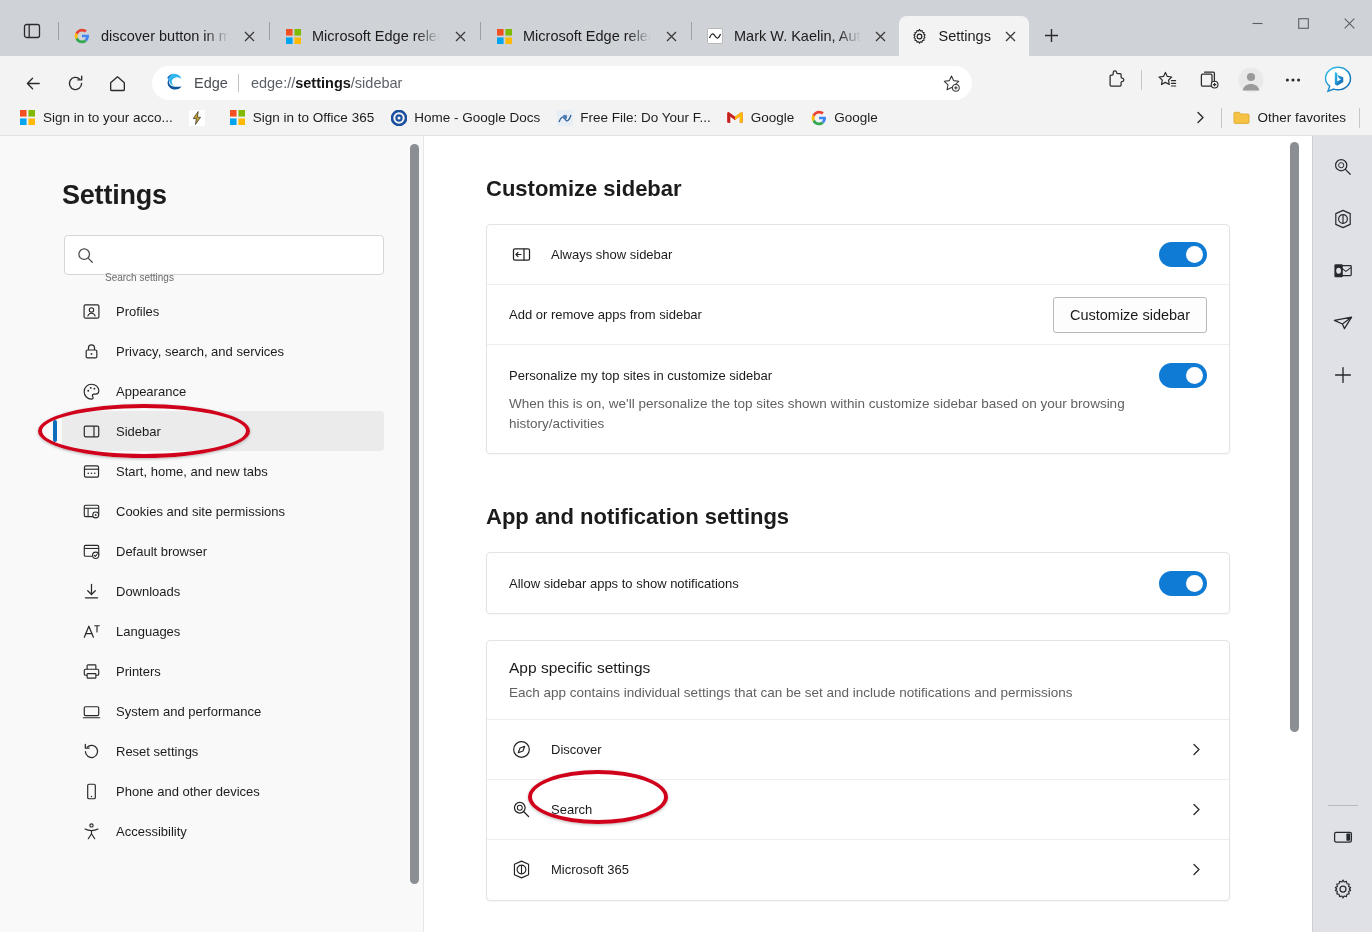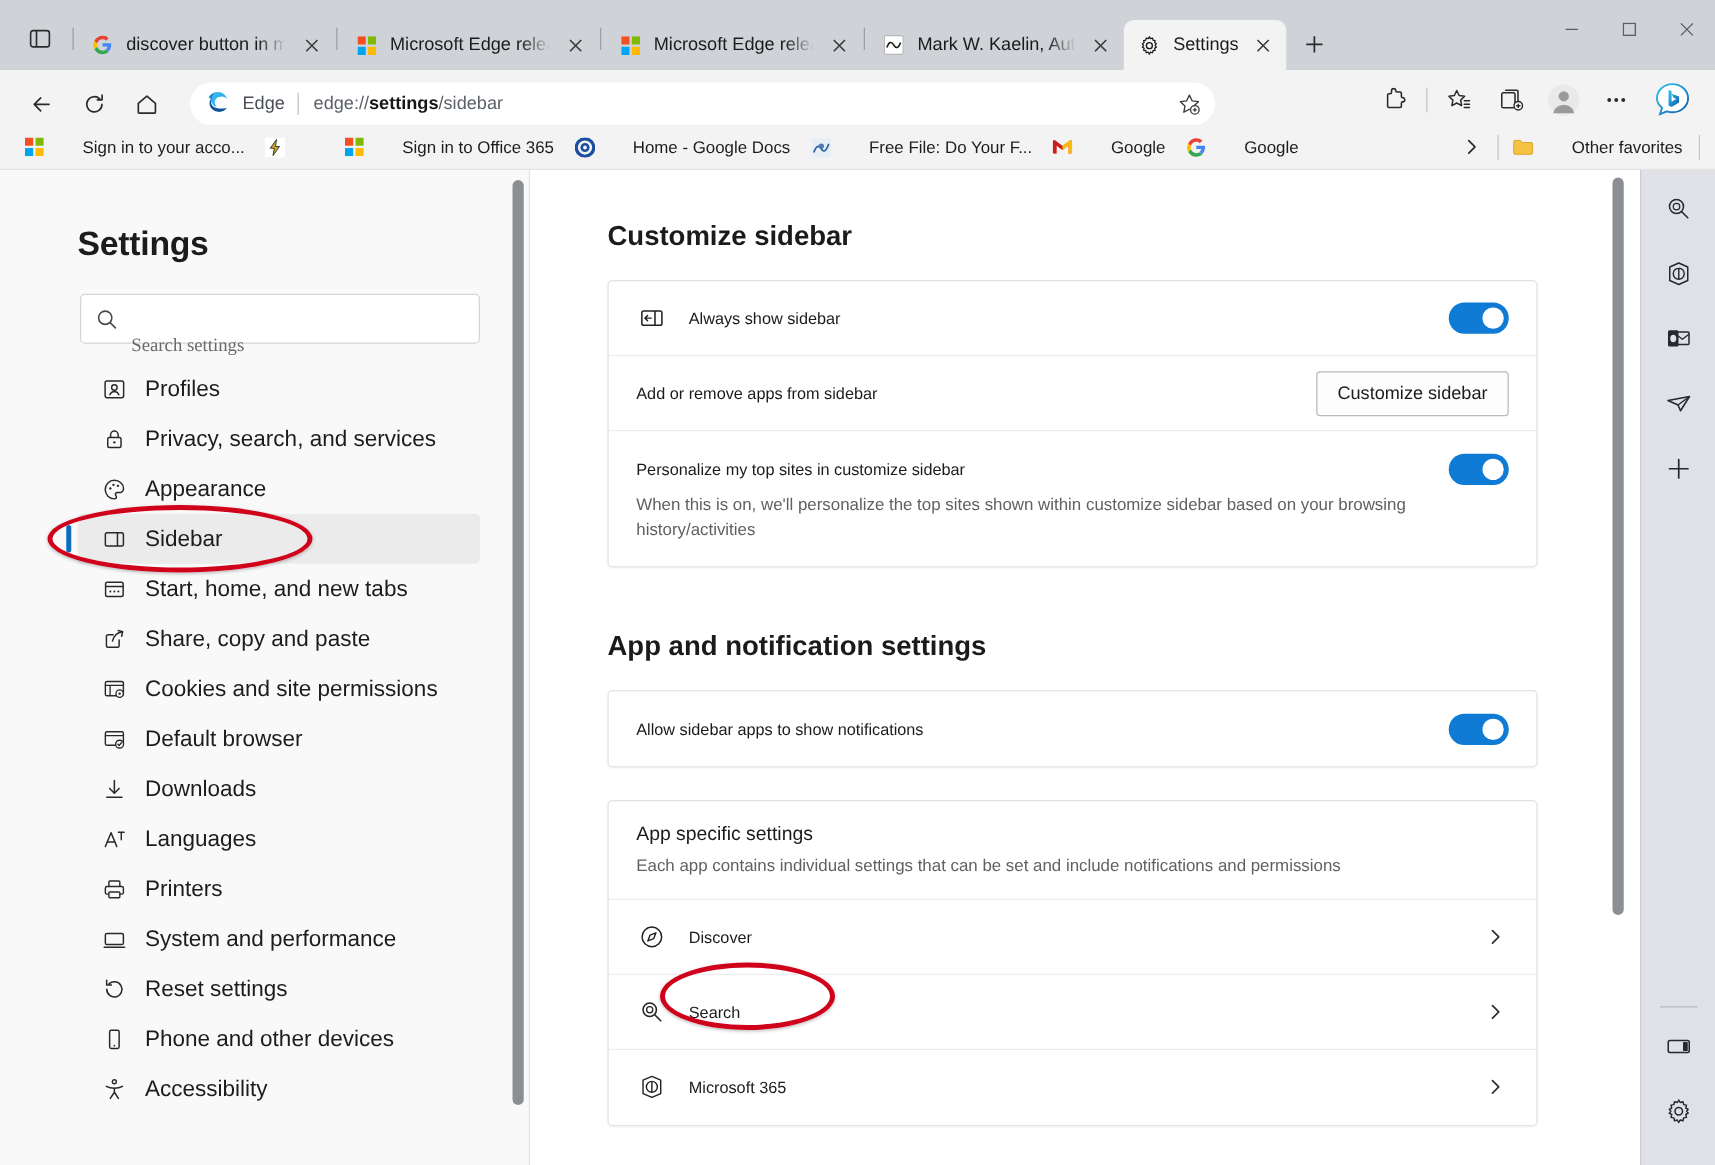"Sign in to your acco..." .fav { gap: 23px -> none }
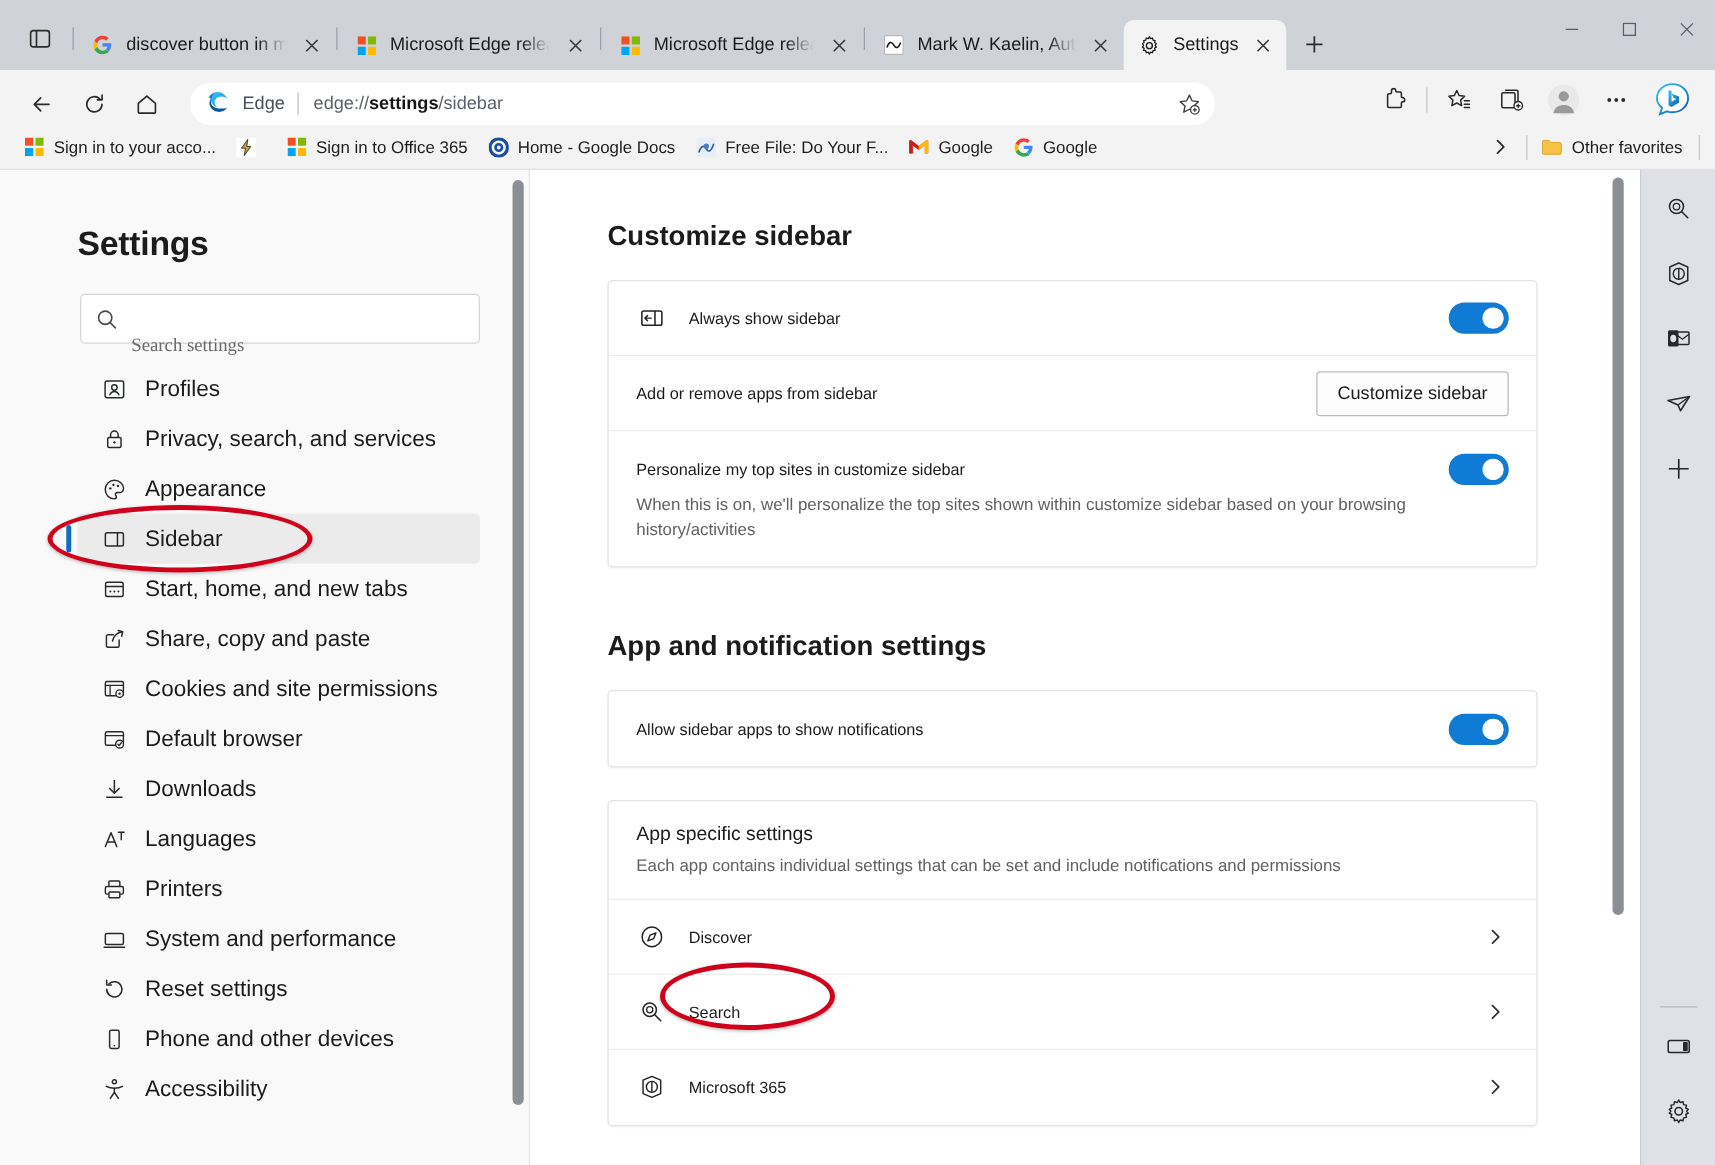"Search settings" .search-settings input { font-family: Liberation Serif, serif -> Liberation Sans, sans-serif; font-size: 15px -> 10px }
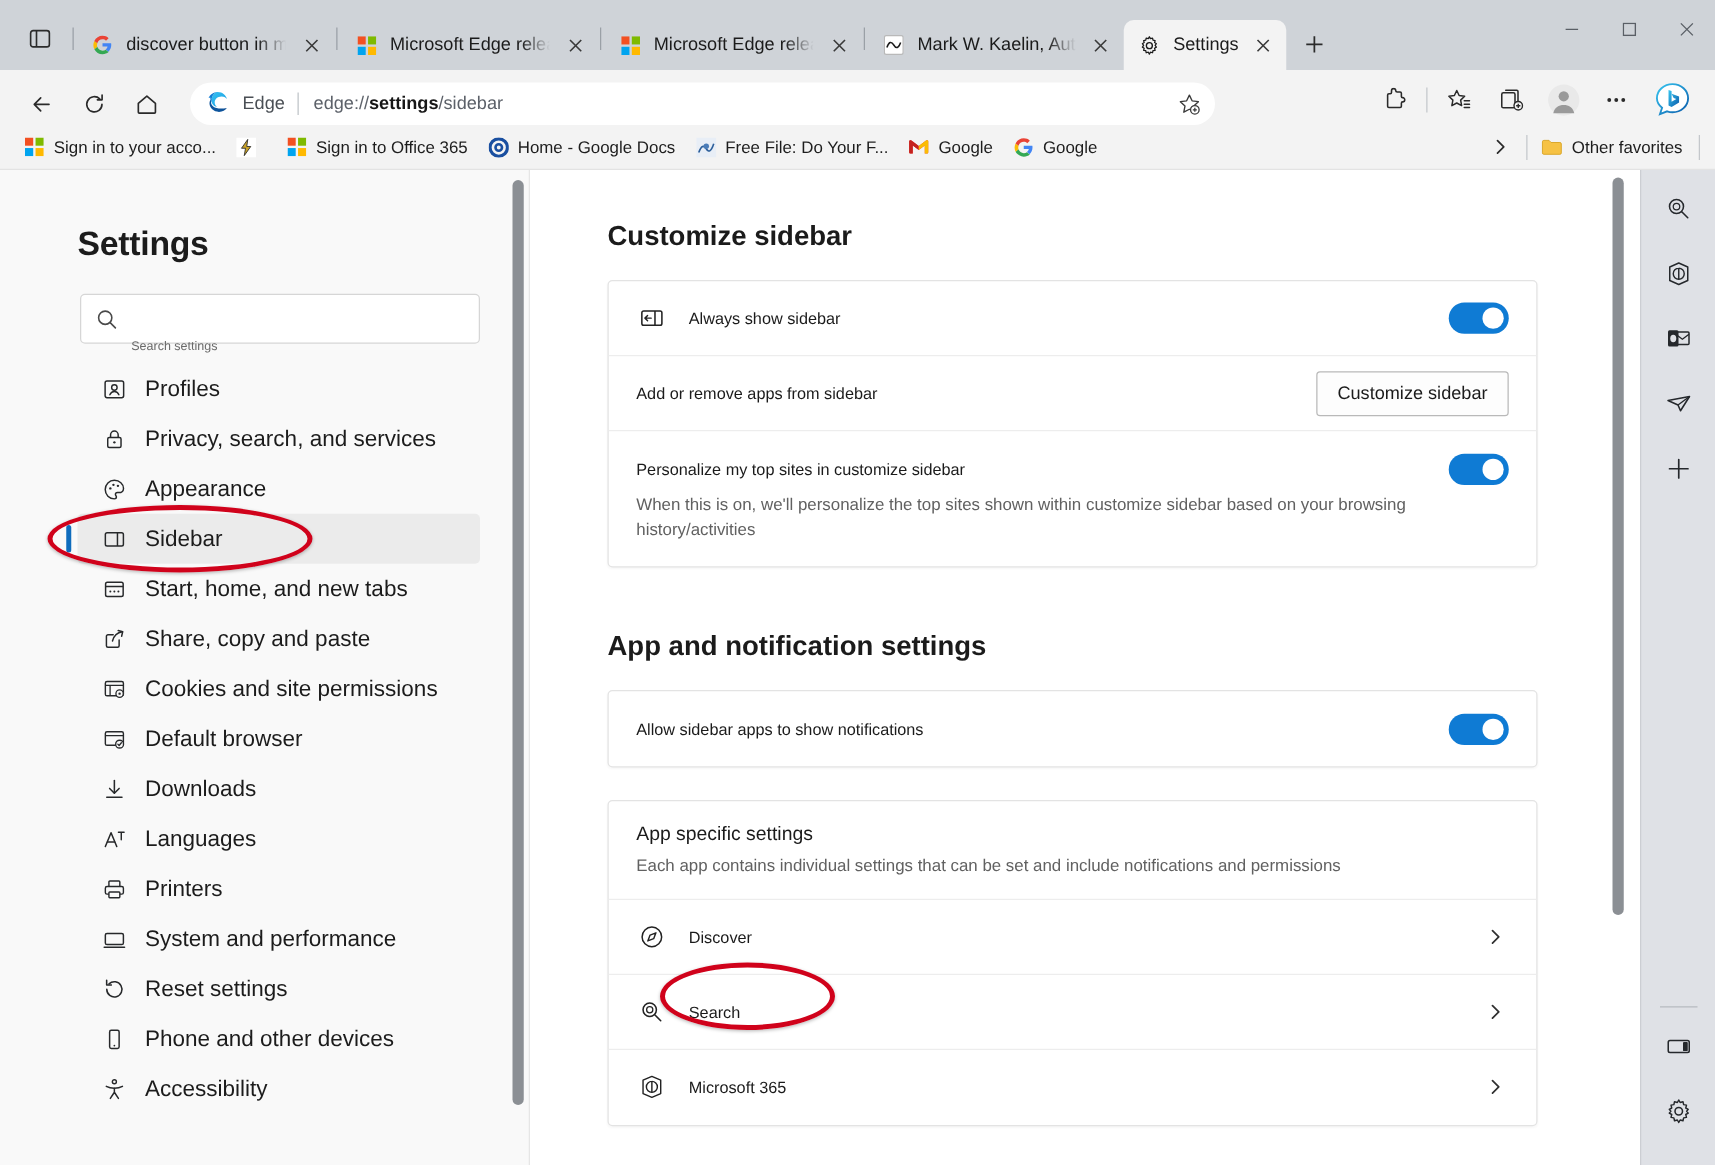"Profiles" .nav-label { font-size: 18px -> 13px }
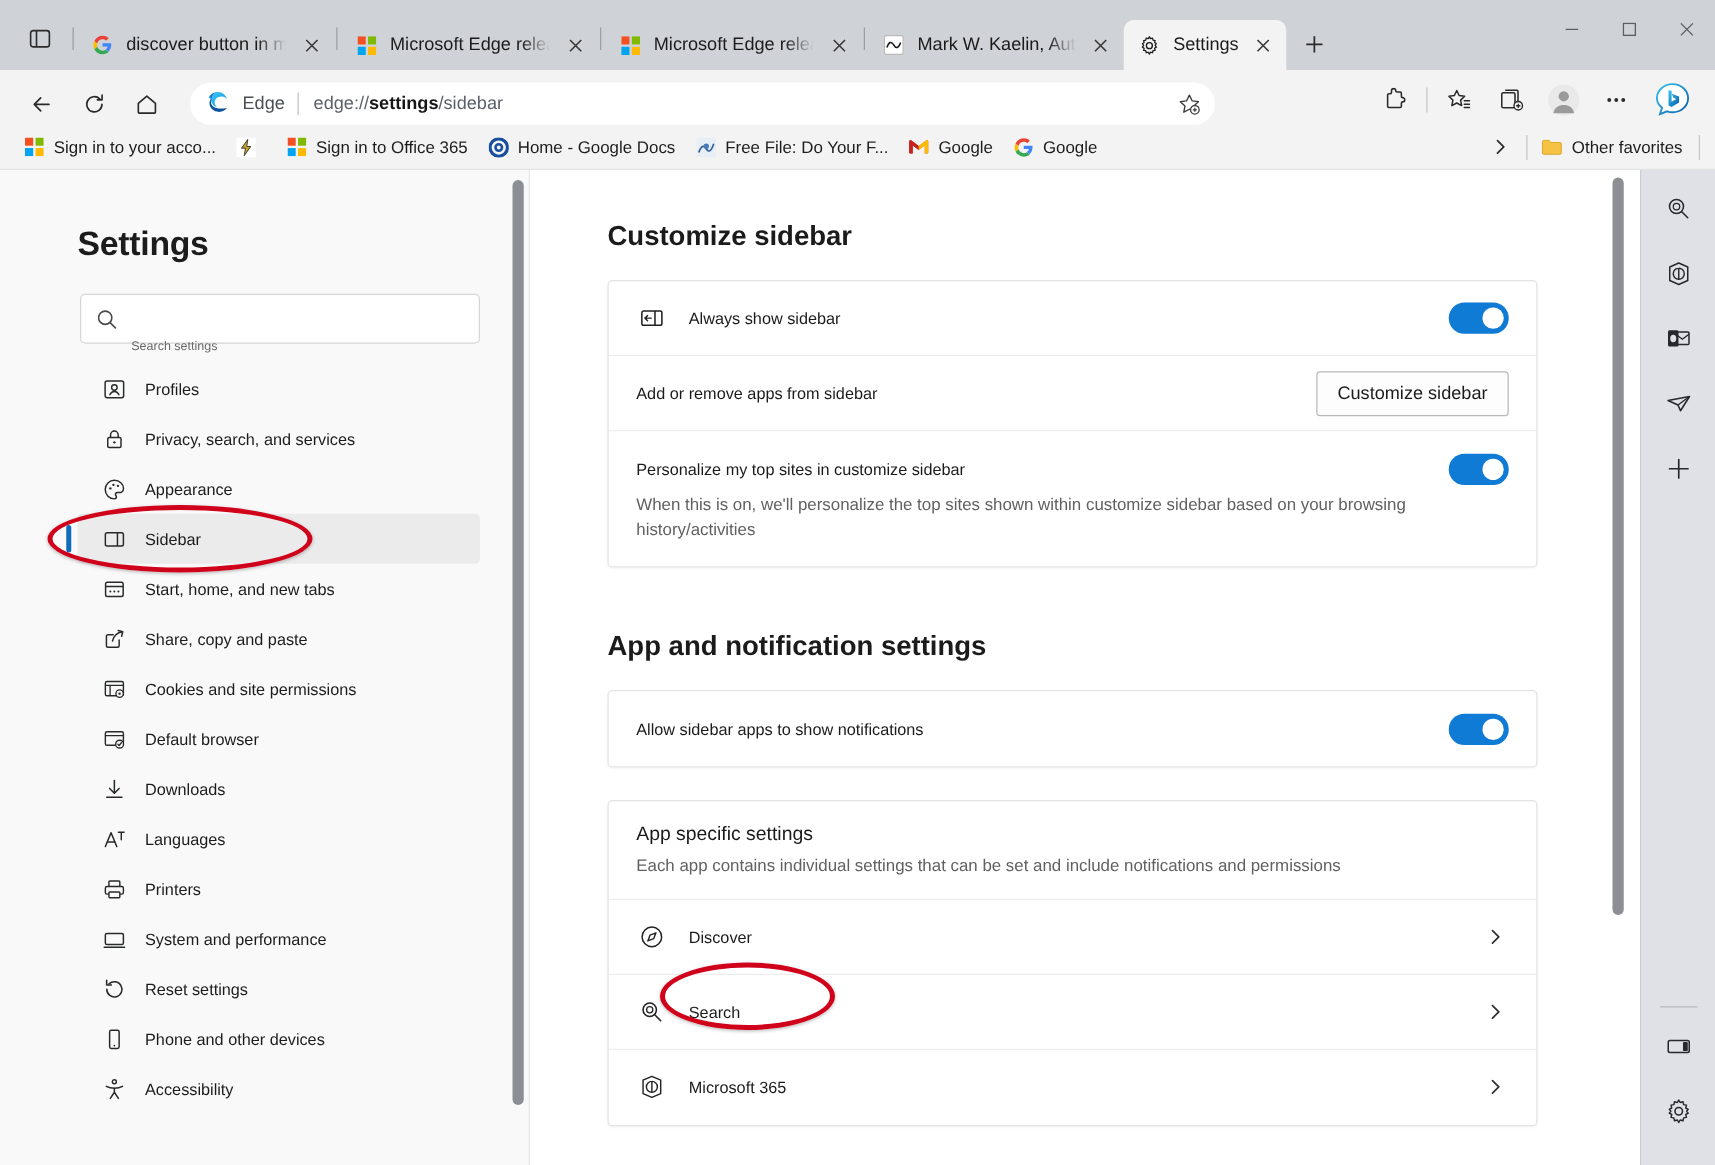"Share, copy and paste" div.nav-item { html: <div> <span> <svg> <path></path> <path></path> <path></path> </svg> </span> <span>Share, copy and paste</span> </div> -> none }
